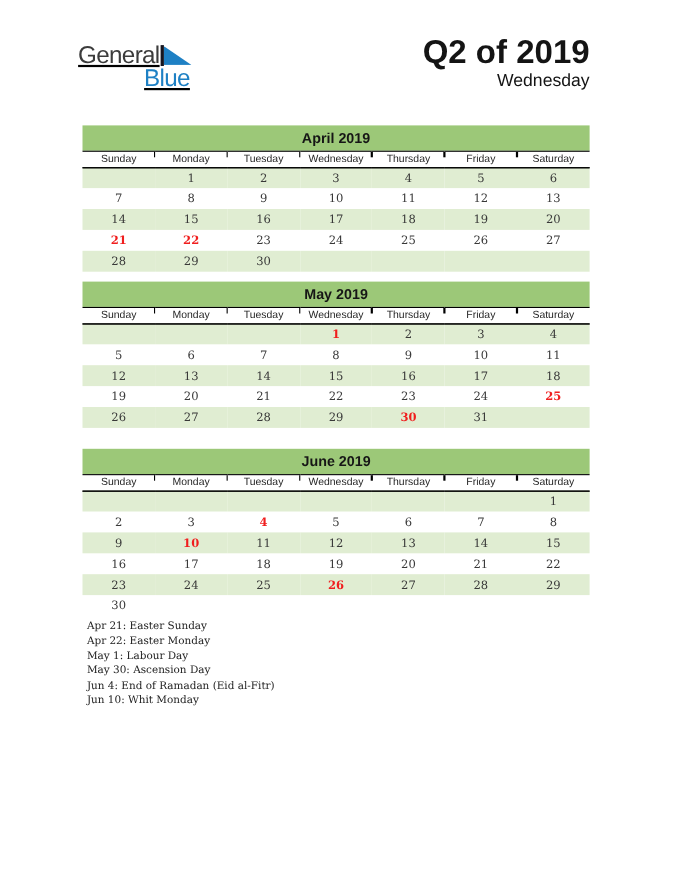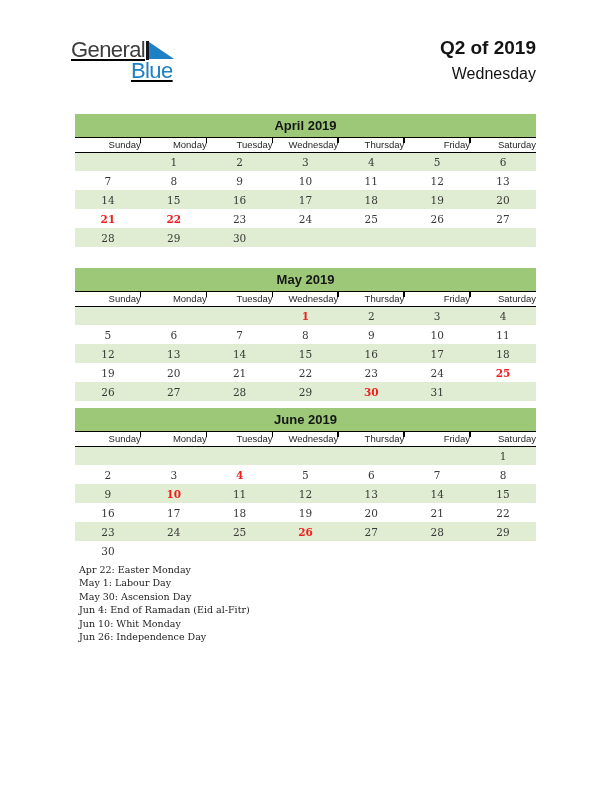"Q2 of 2019" .page-title { font-size: 19px -> 30px }
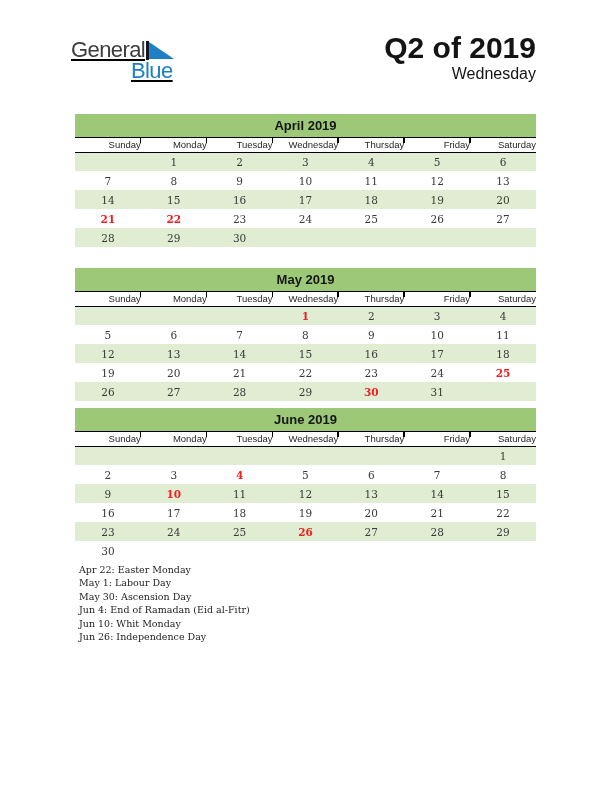"Sunday" tr.weekday-row th { text-align: right -> center }
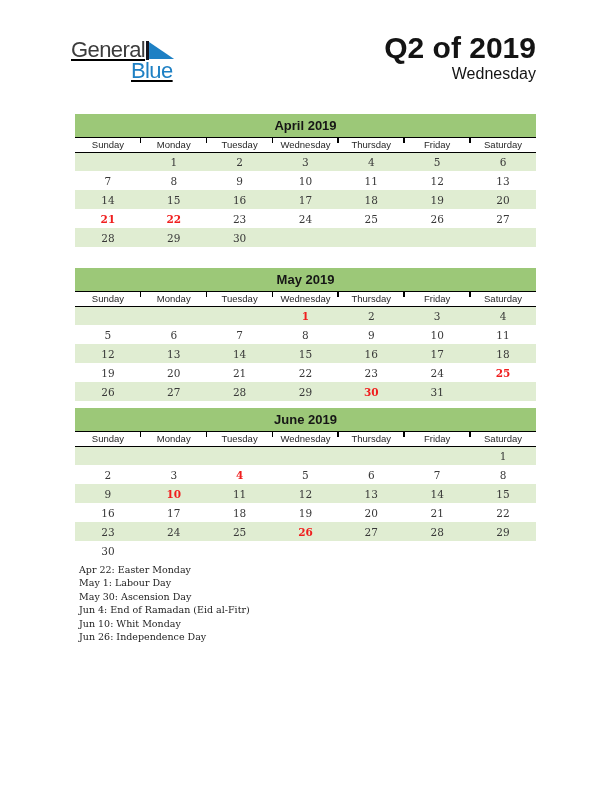"May 2019" table.month:nth-of-type(2) { top: 268px -> 256px }
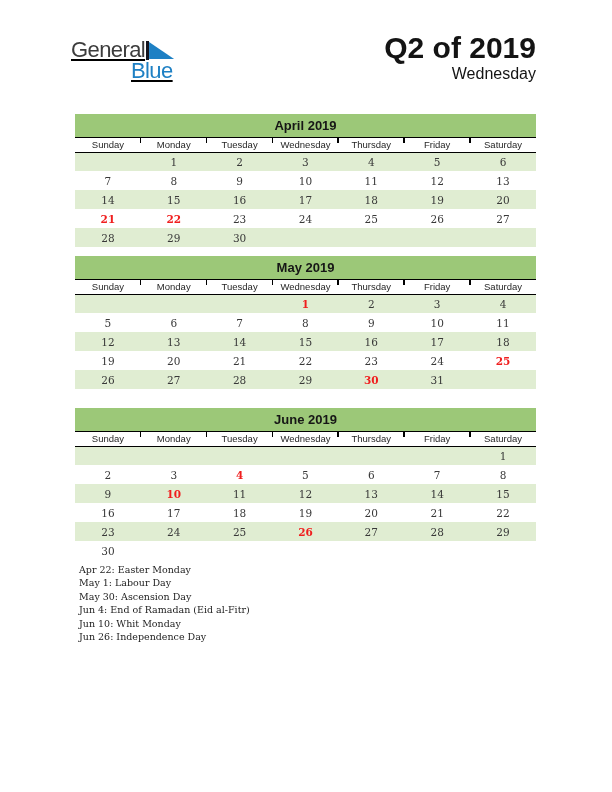"Apr 21: Easter Sunday" div.holiday-item { html: none -> <div>Apr 21: Easter Sunday</div> }
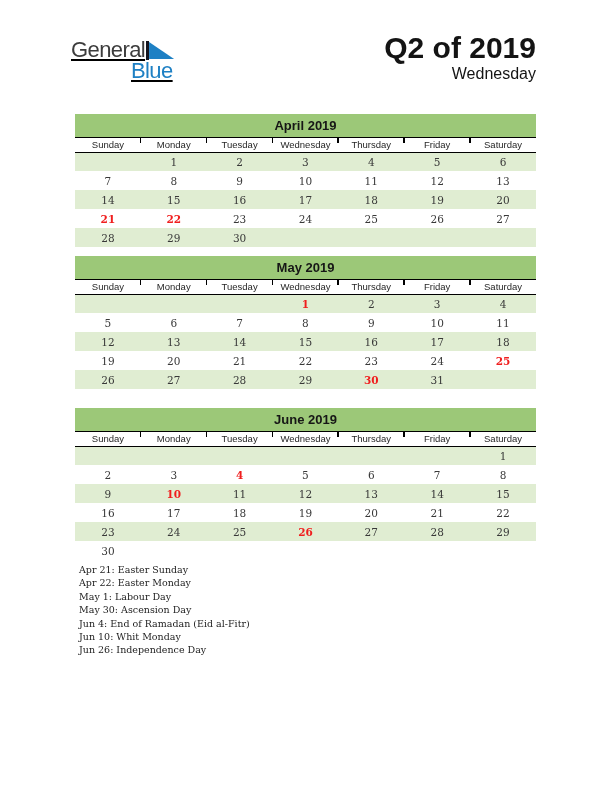"Jun 26: Independence Day" div.holiday-item { html: <div>Jun 26: Independence Day</div> -> none }
